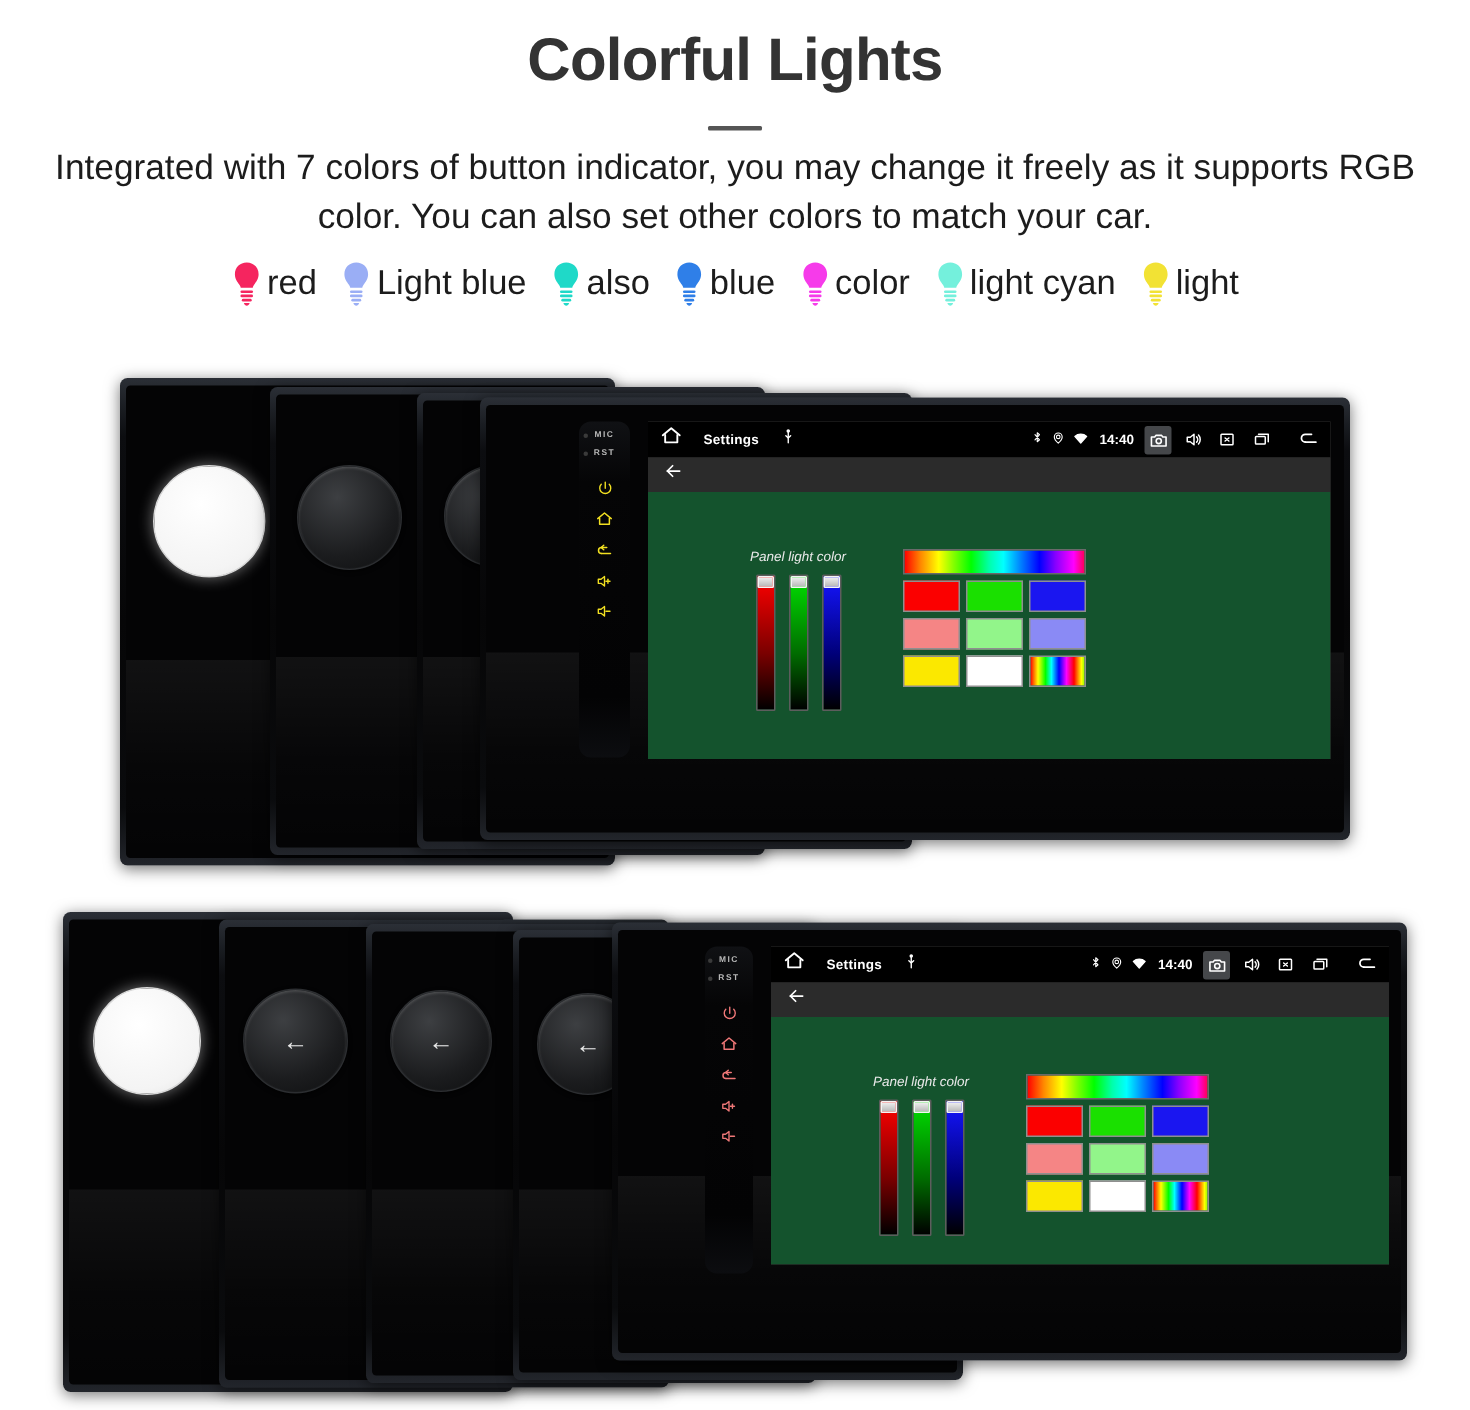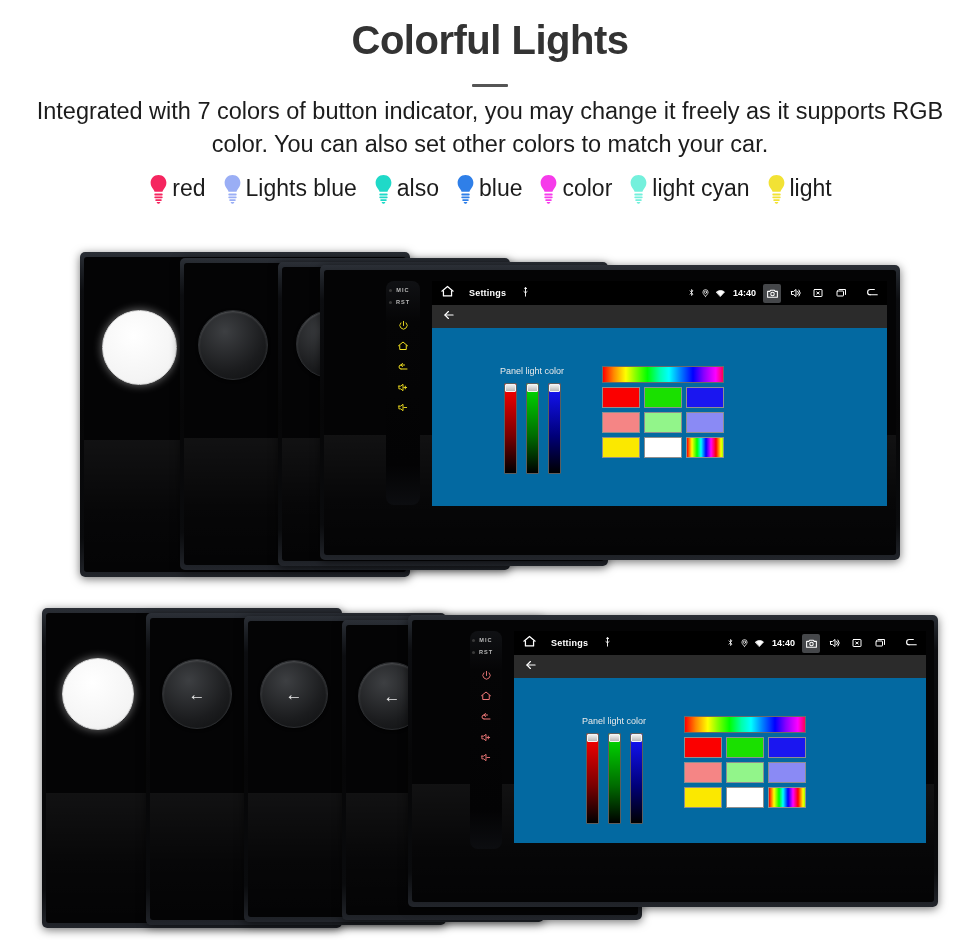"Lights blue" span.legend-label { text: Lights -> Light }
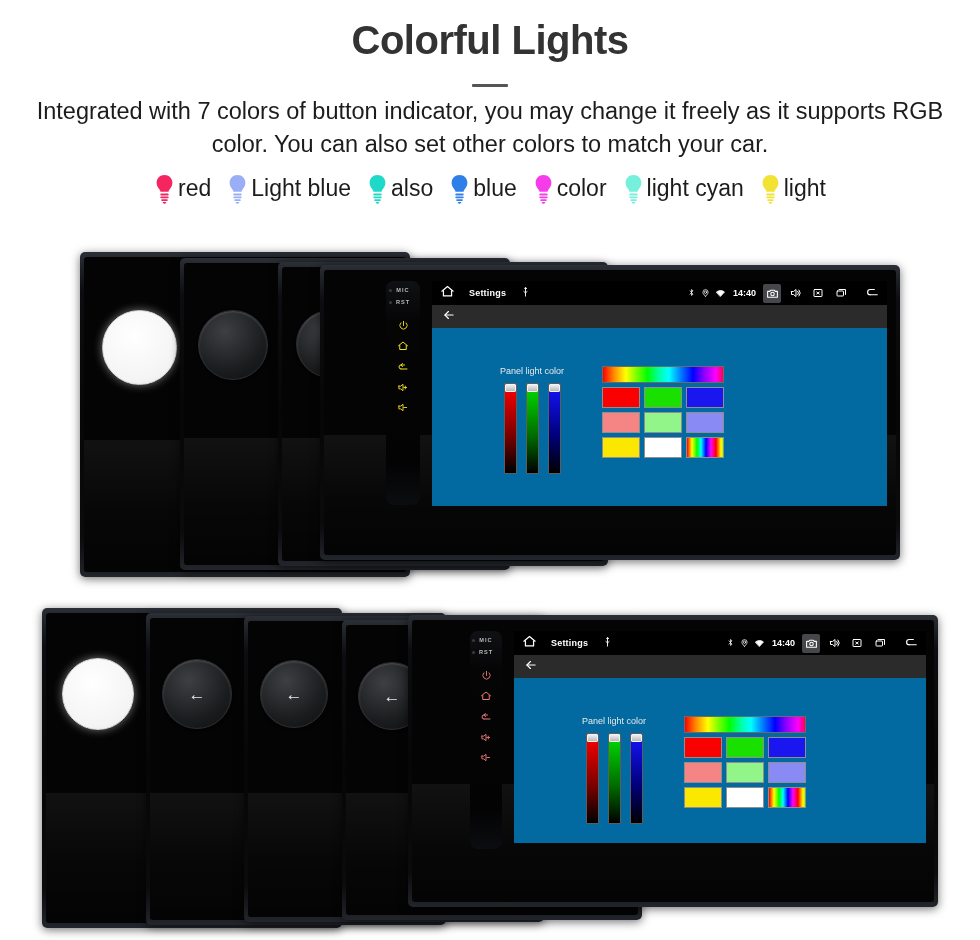"Panel light color" .content { background: #0369a1 -> #14532d; font-style: none -> italic }
